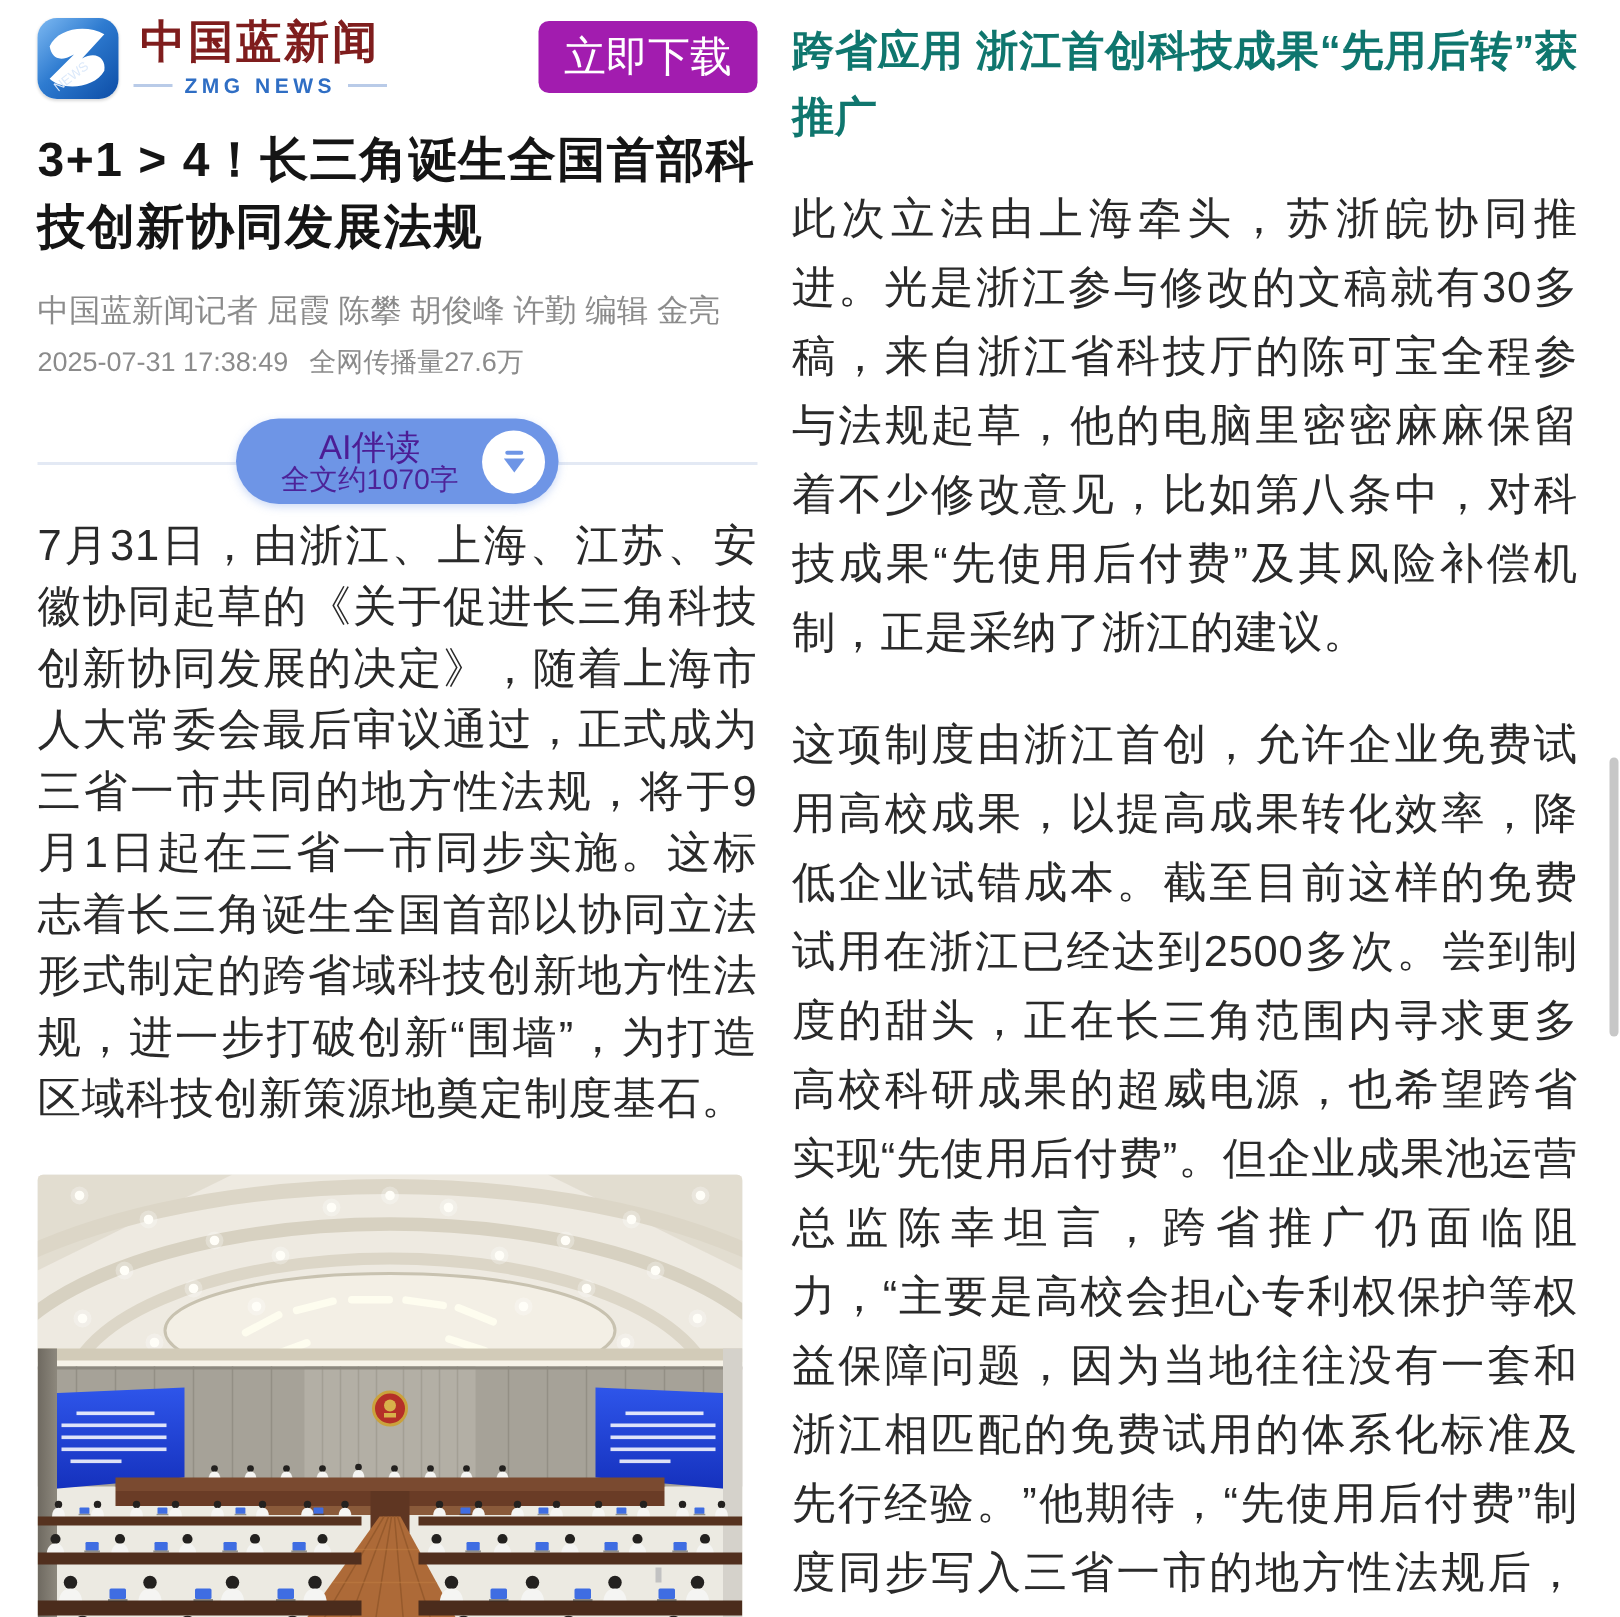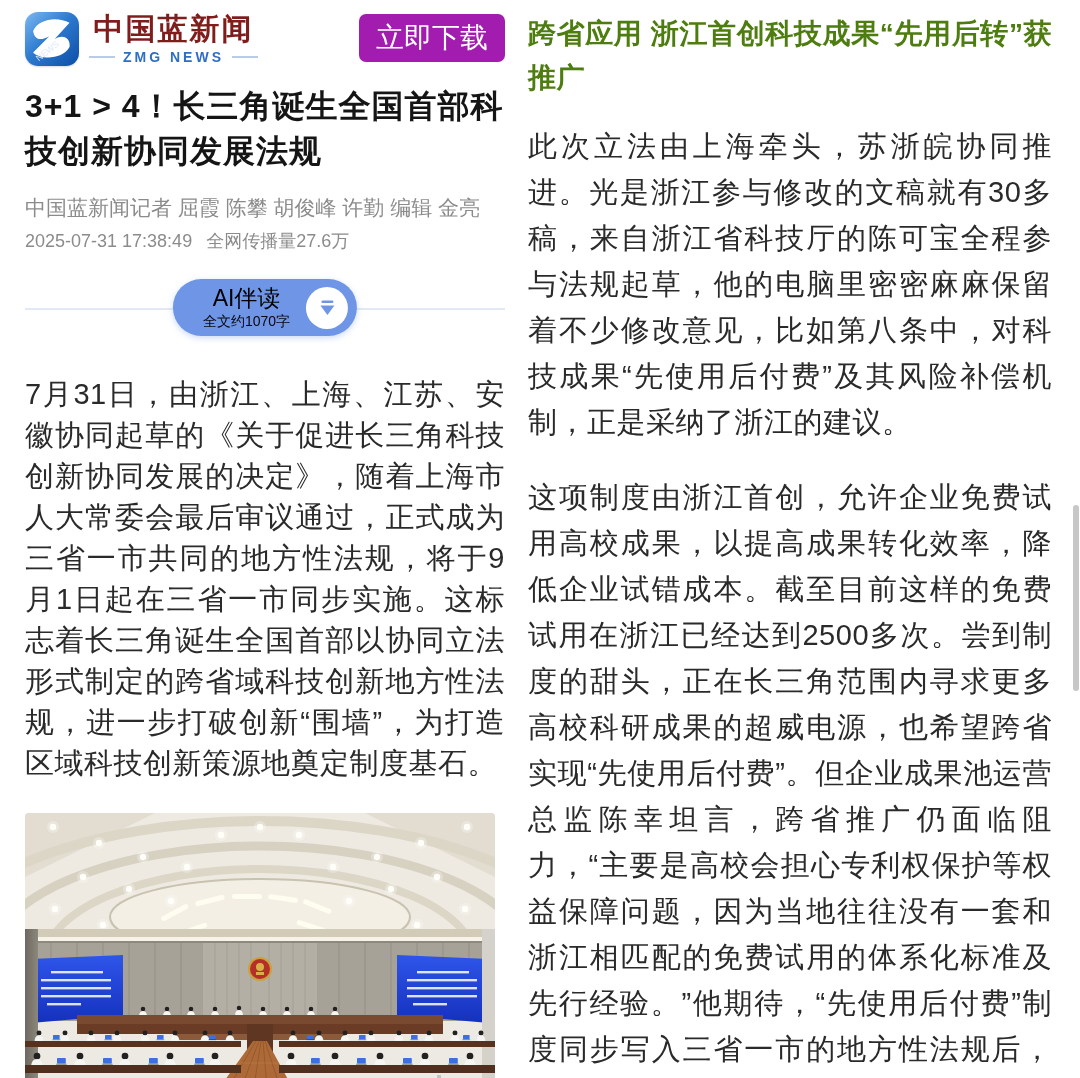"跨省应用 浙江首创科技成果“先用后转”获推广" .right-heading { color: #4d7c0f -> #0f766e }
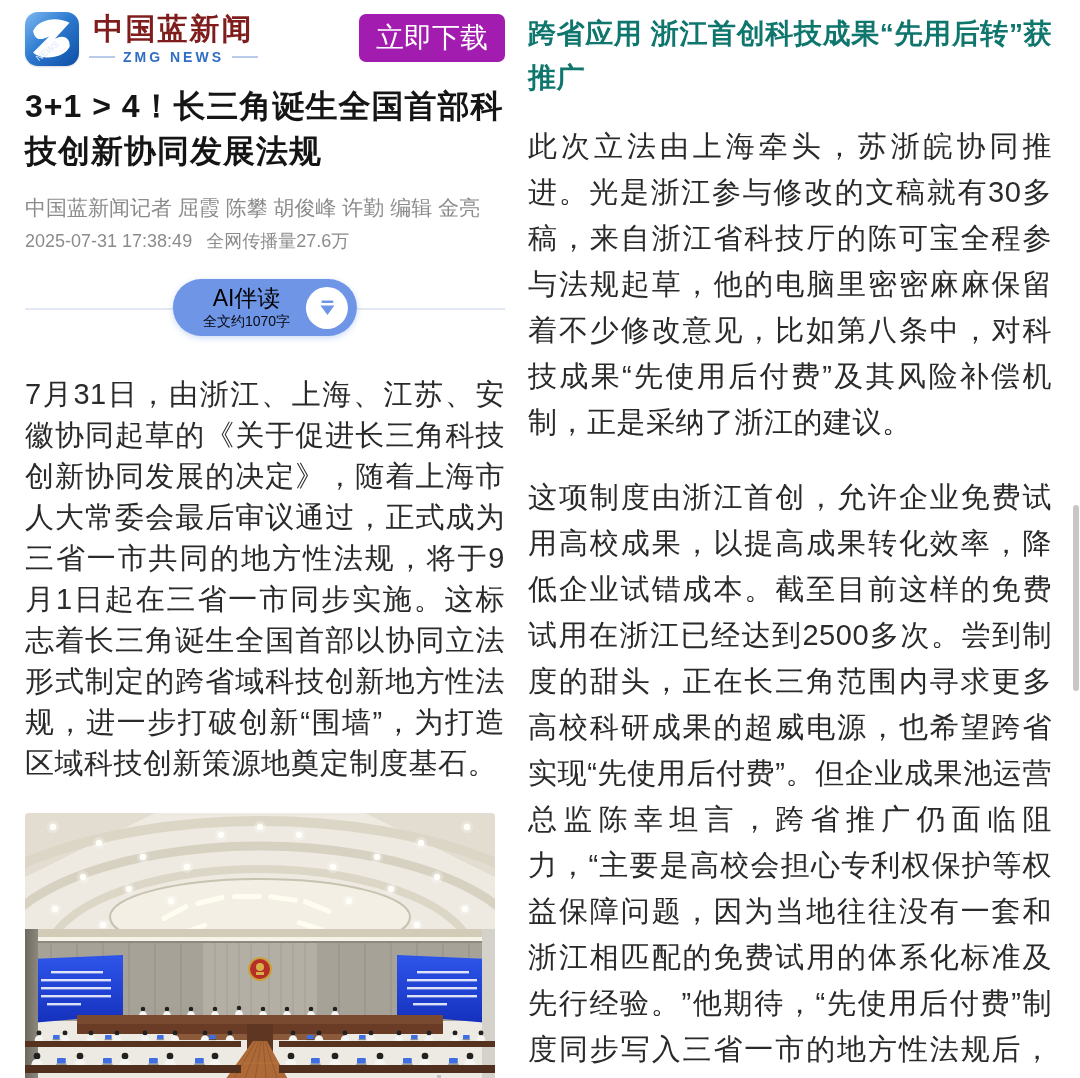"AI伴读" .ai-texts { color: #000000 -> #4c1d95 }
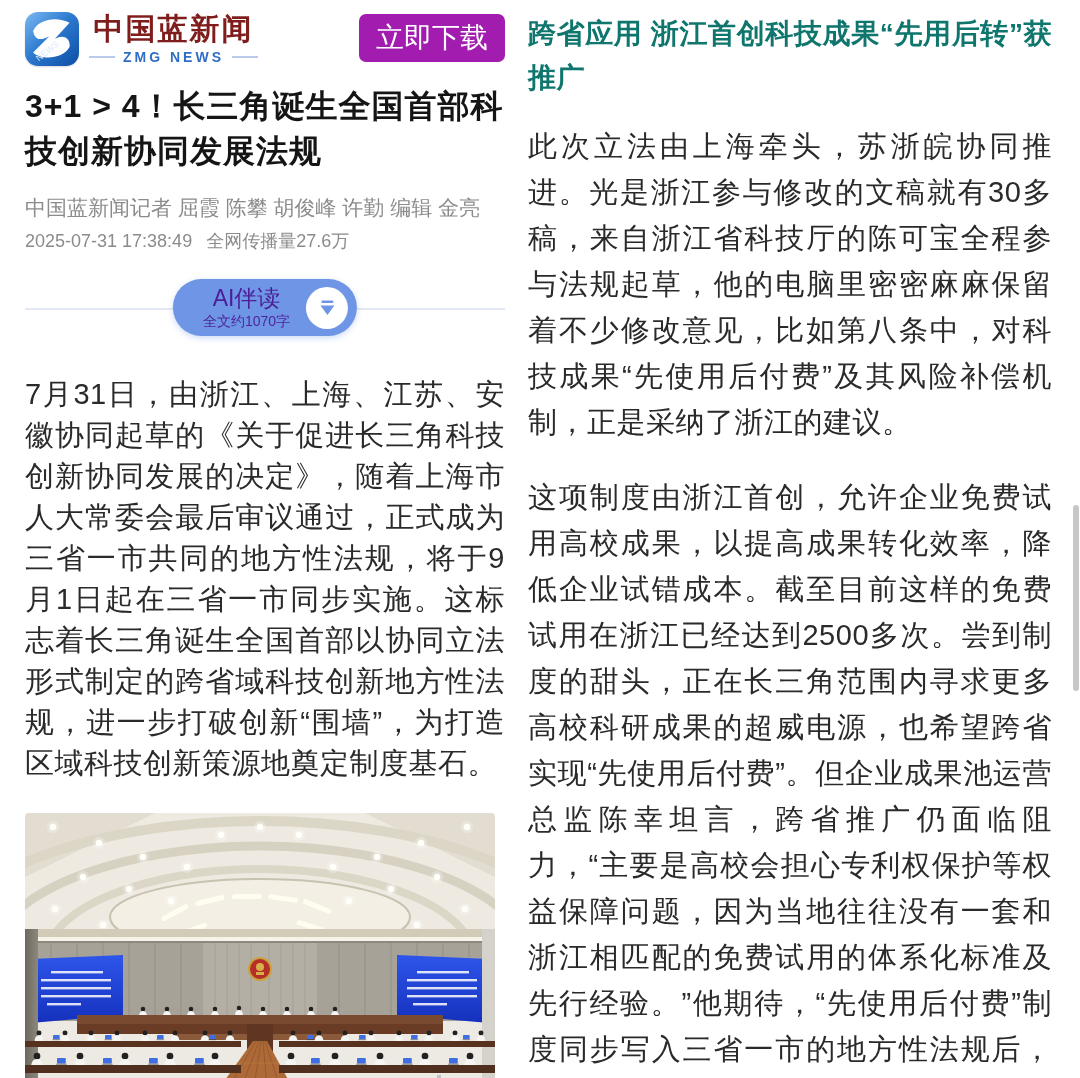"全文约1070字" .ai-sub { font-size: 14px -> 19px }
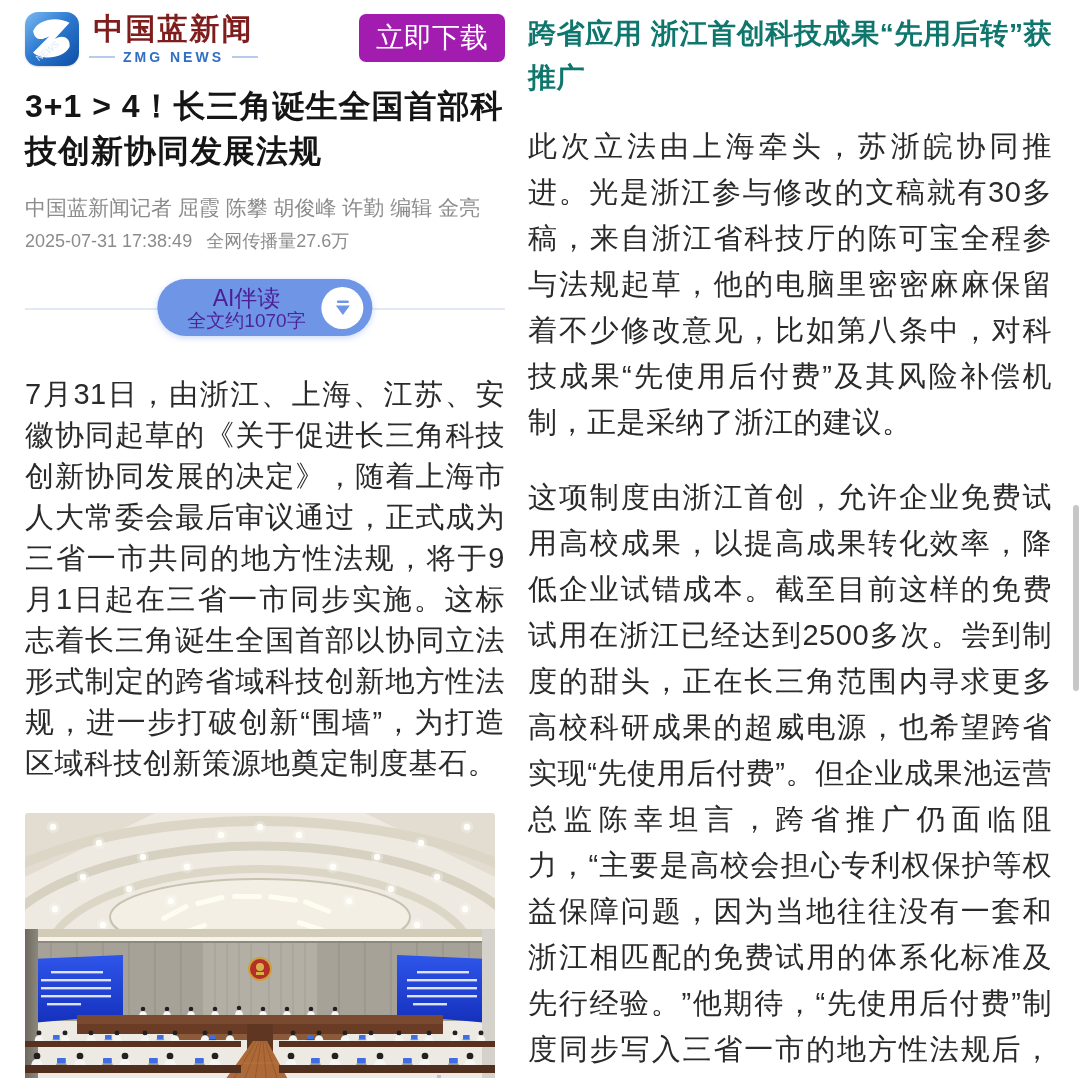"7月31日，由浙江、上海、江苏、安徽协同起草的《关于促进长三角科技创新协同发展的" .body-para { margin-top: 33px -> 3px }
